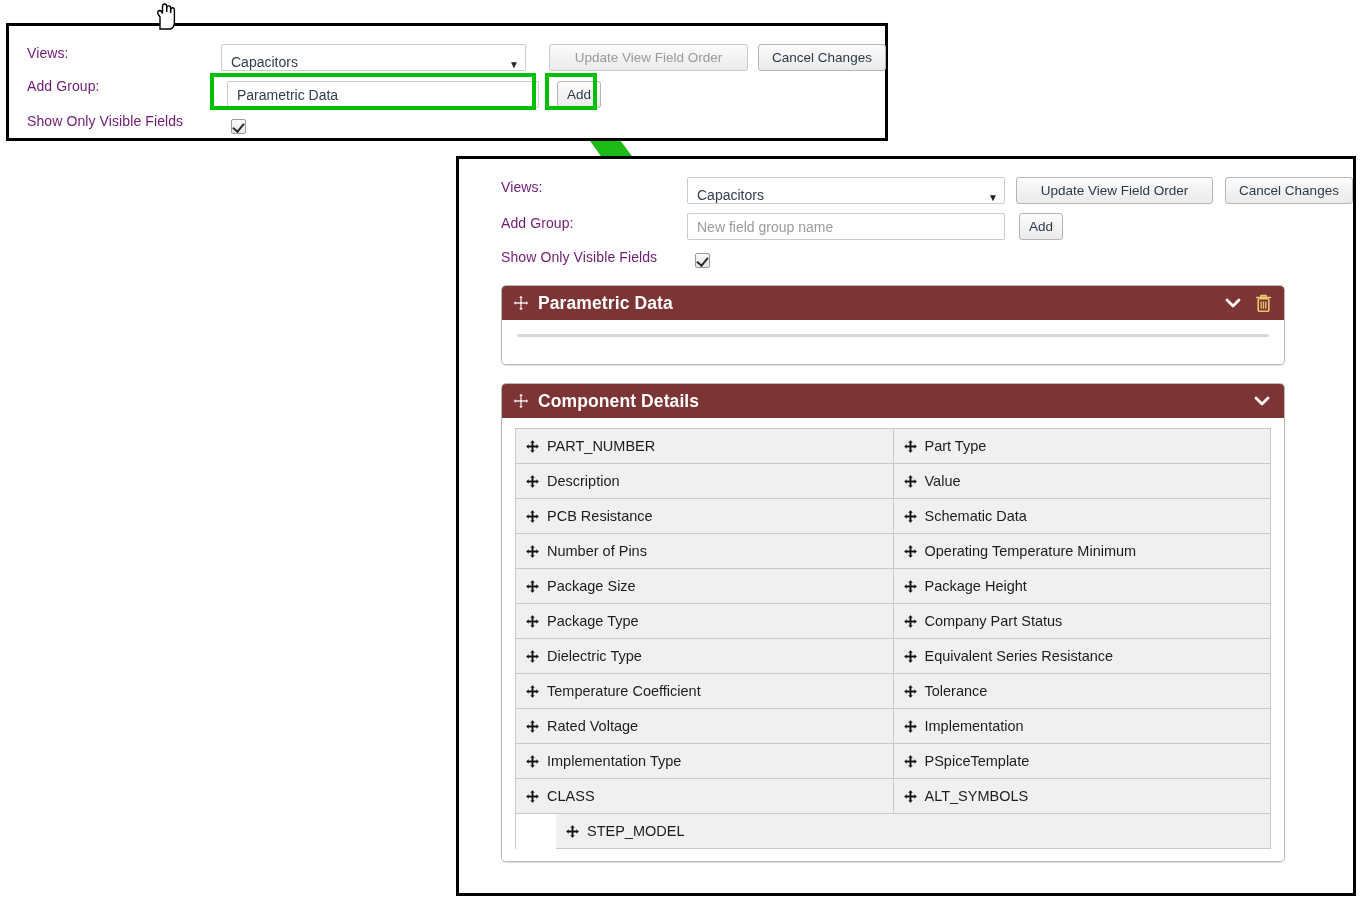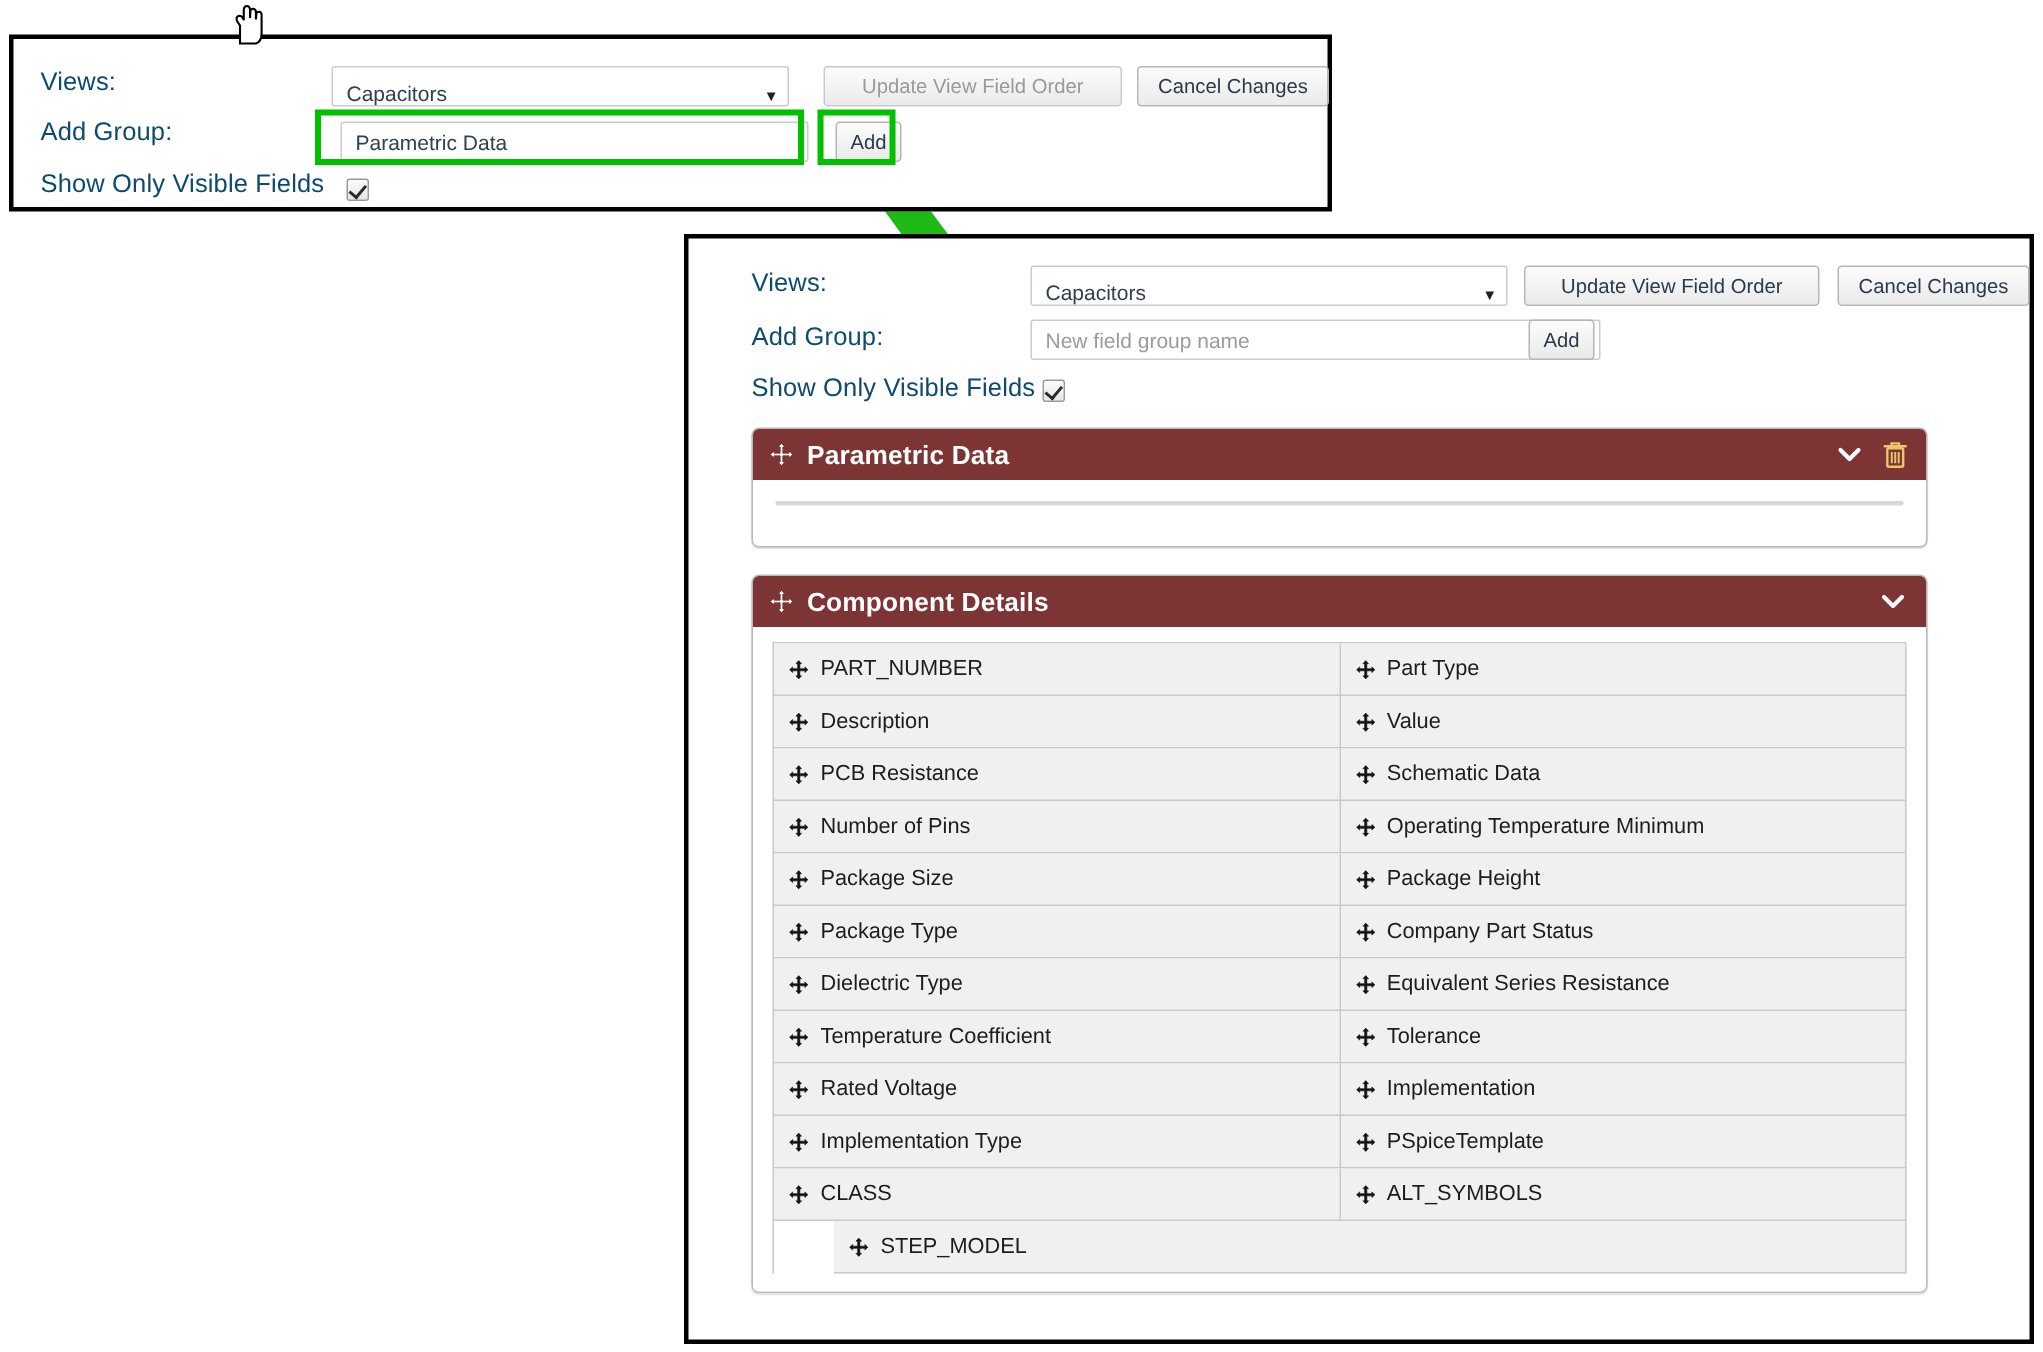"Views:" .form-label { color: #0c4a6e -> #701a75; font-size: 17px -> 14px }
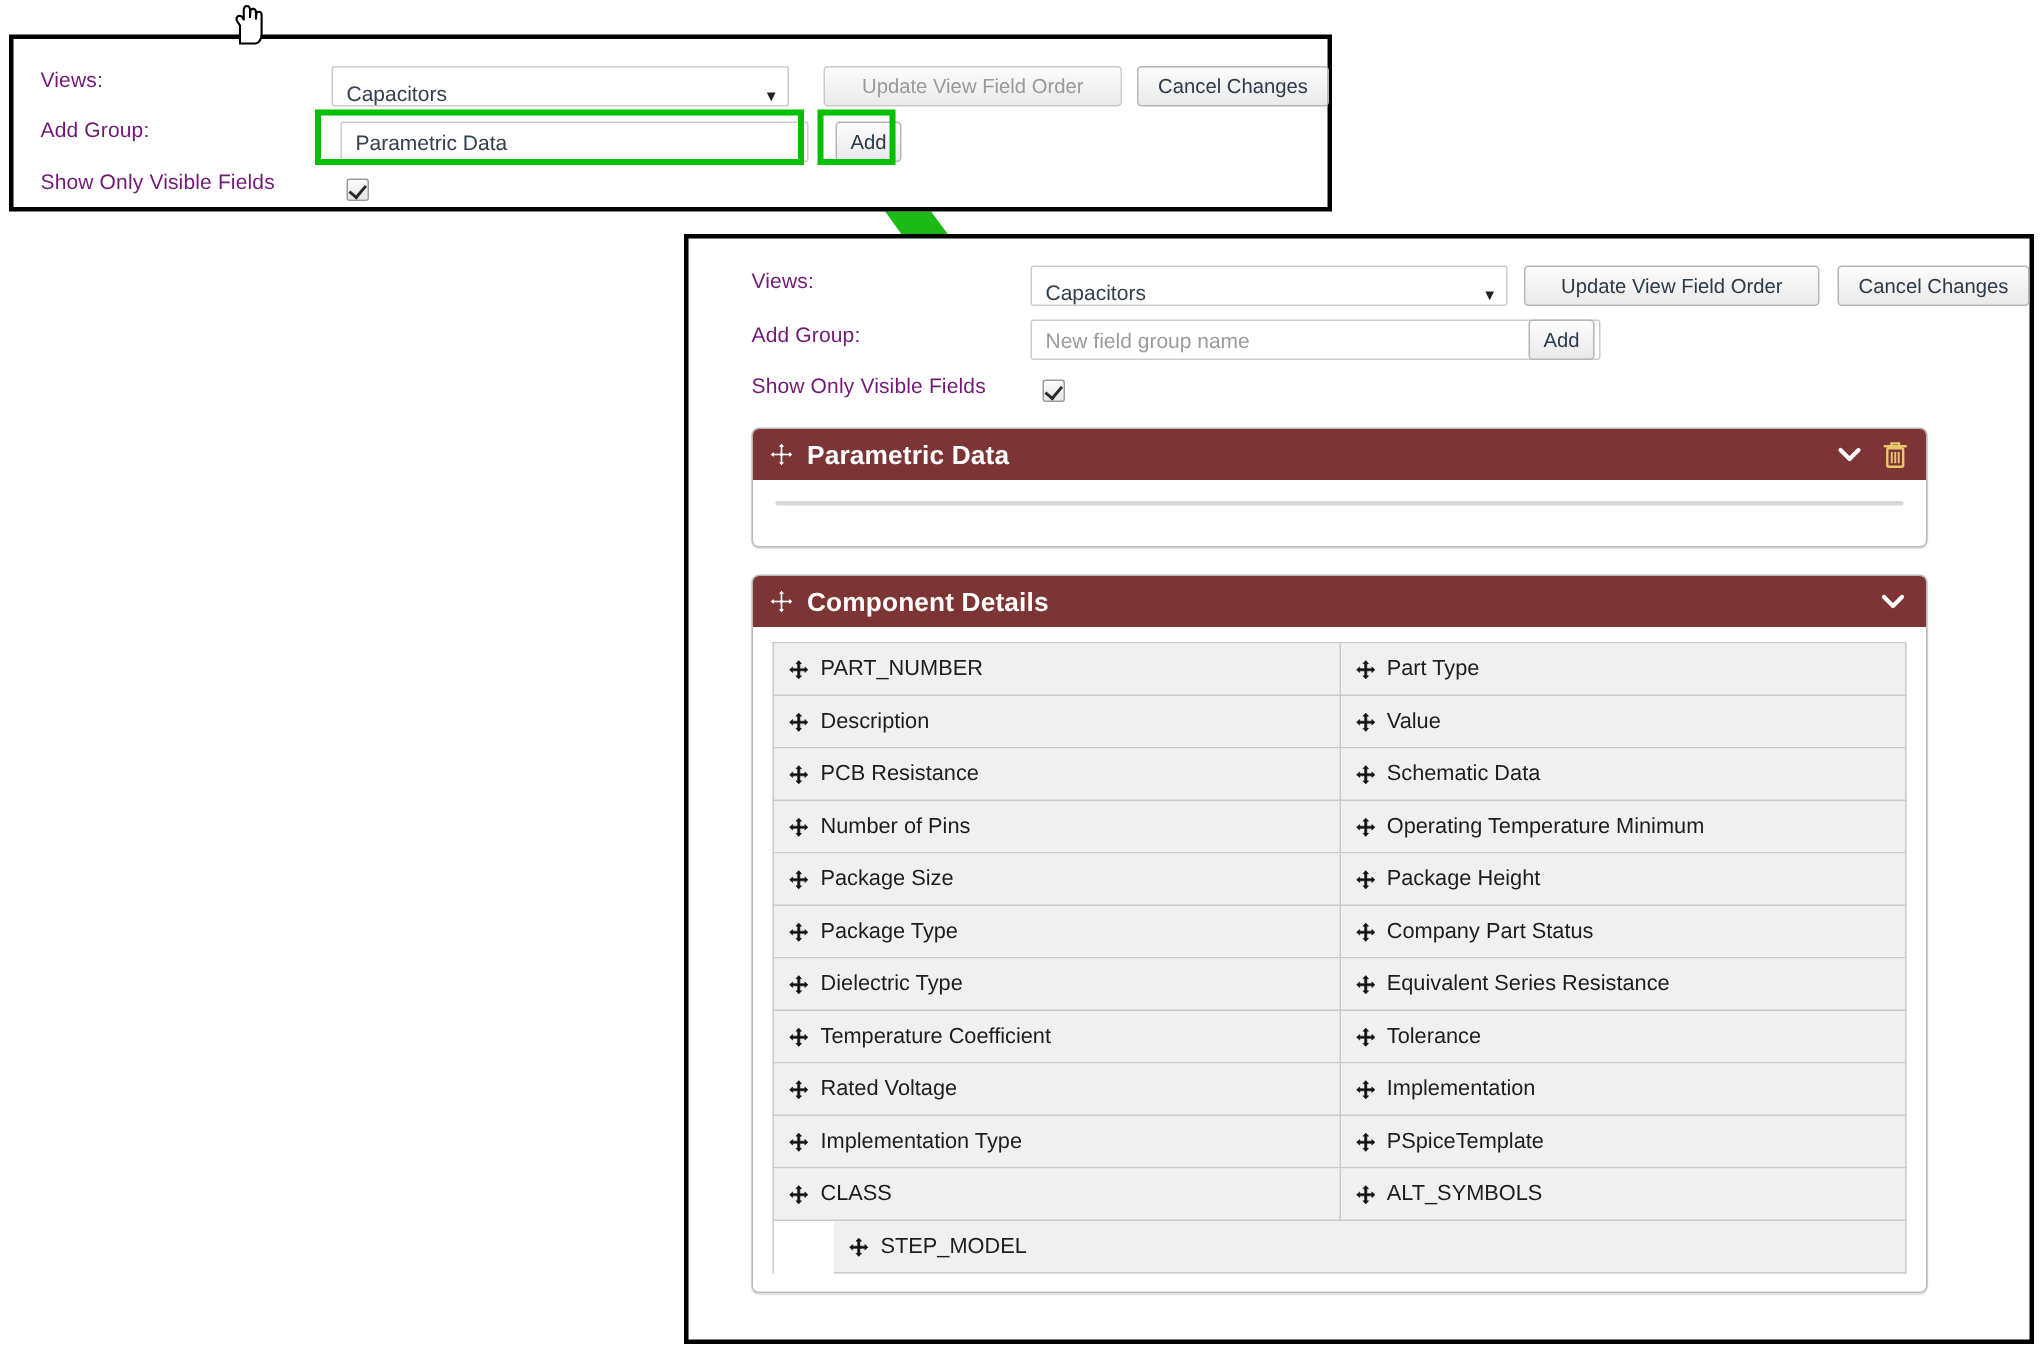"New field group name" div.text-input { width: 380px -> 318px }
